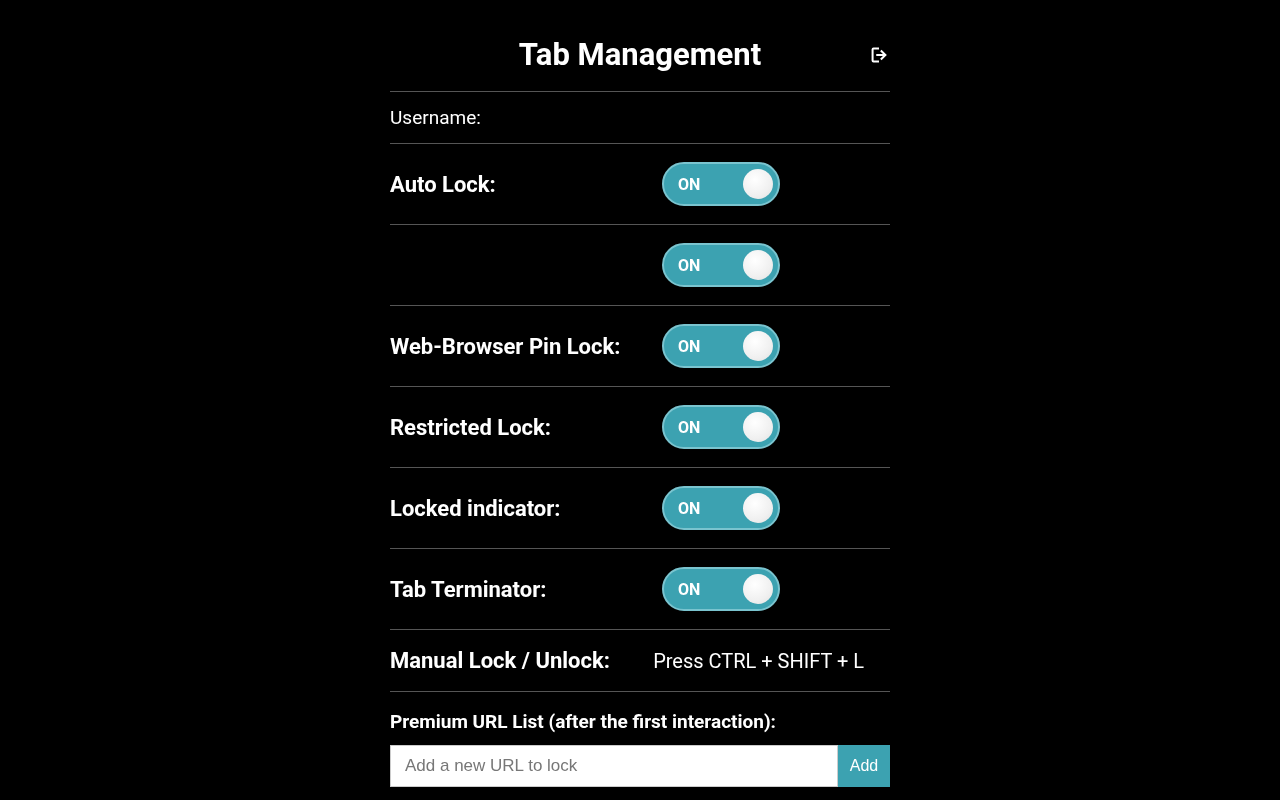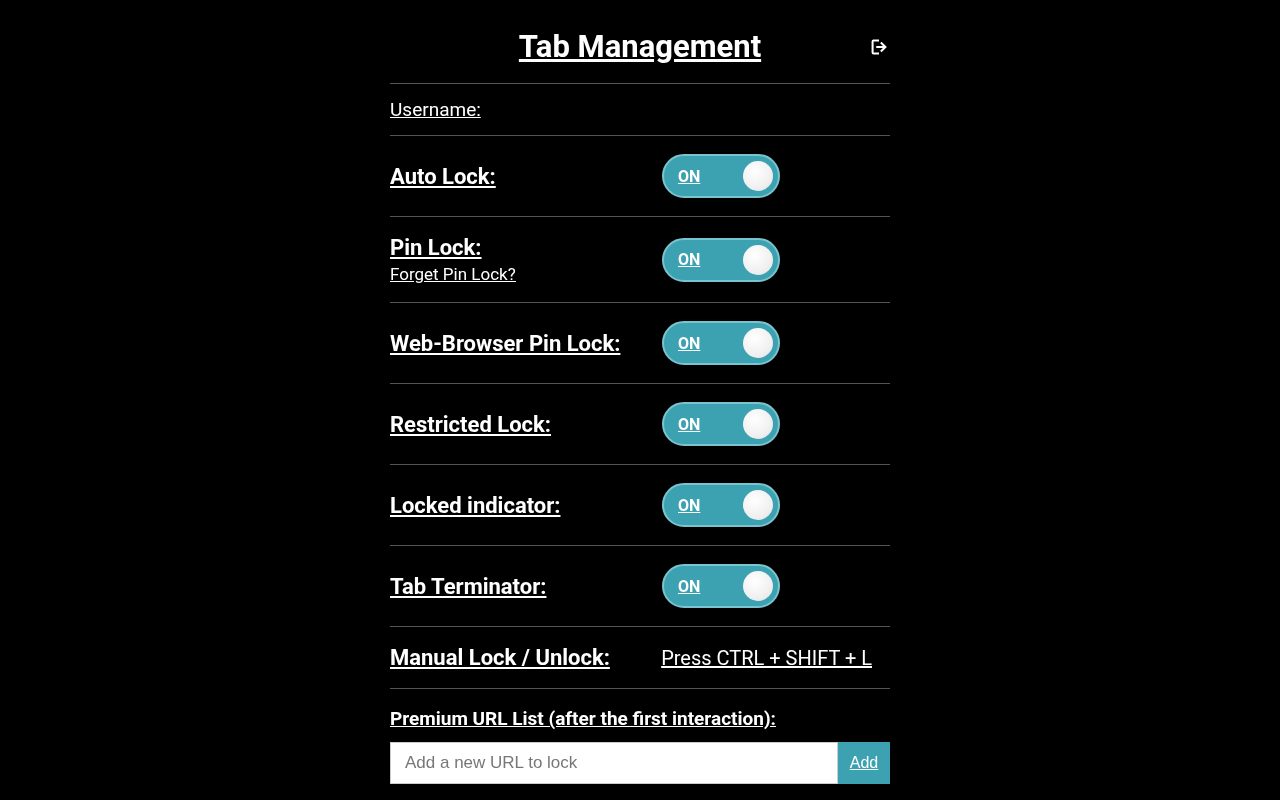"Tab Management" .container { padding-top: 28px -> 36px; text-decoration: underline -> none }
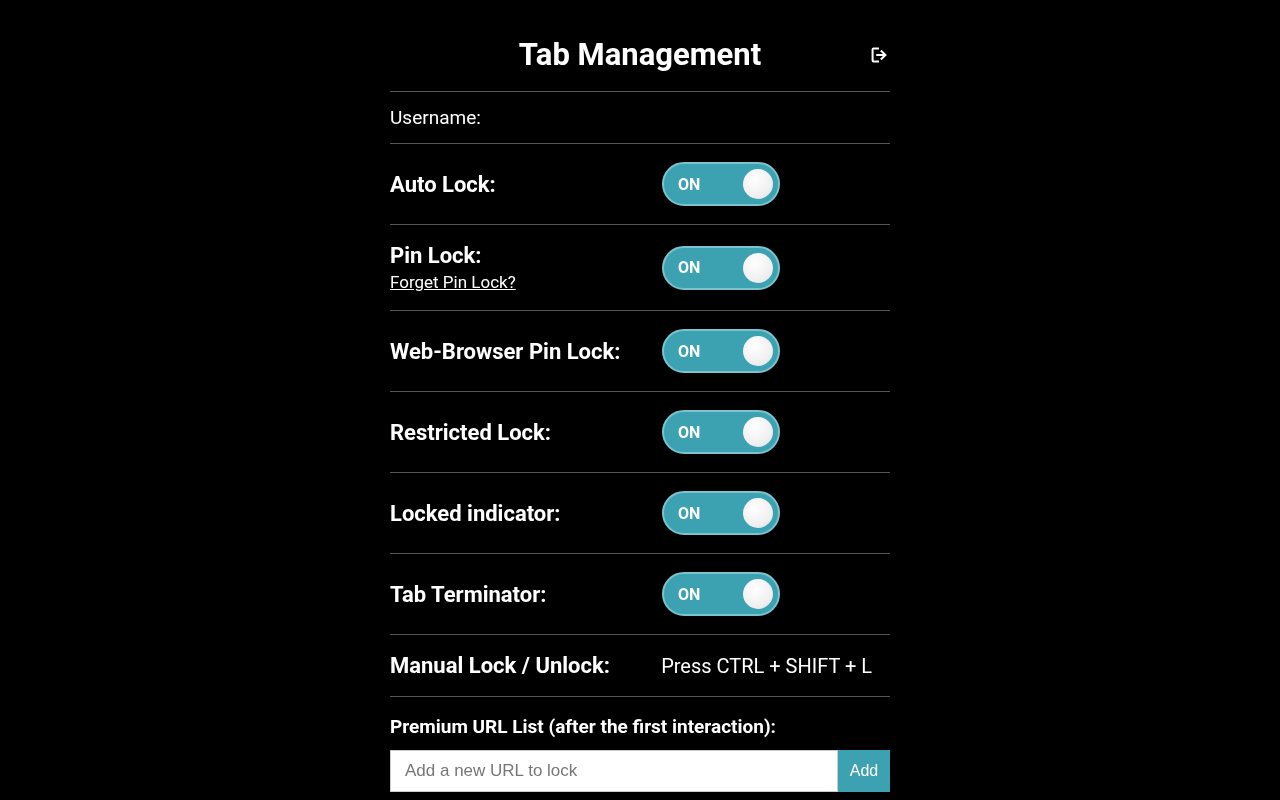"Pin Lock:" div.row-left { html: <div> <div>Pin Lock:</div> <div>Forget Pin Lock?</div> </div> -> none }
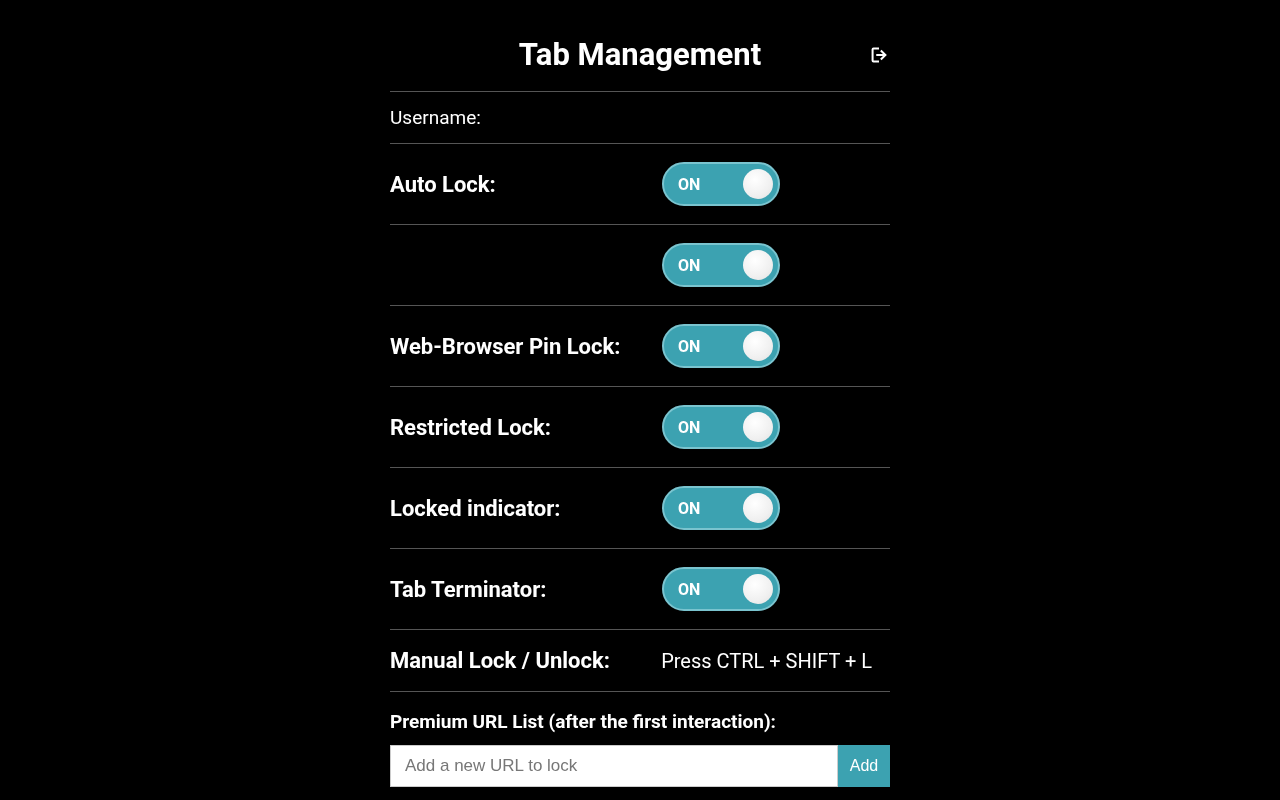"Press CTRL + SHIFT +" .manual-row .row-value { margin-right: 18px -> 26px }
